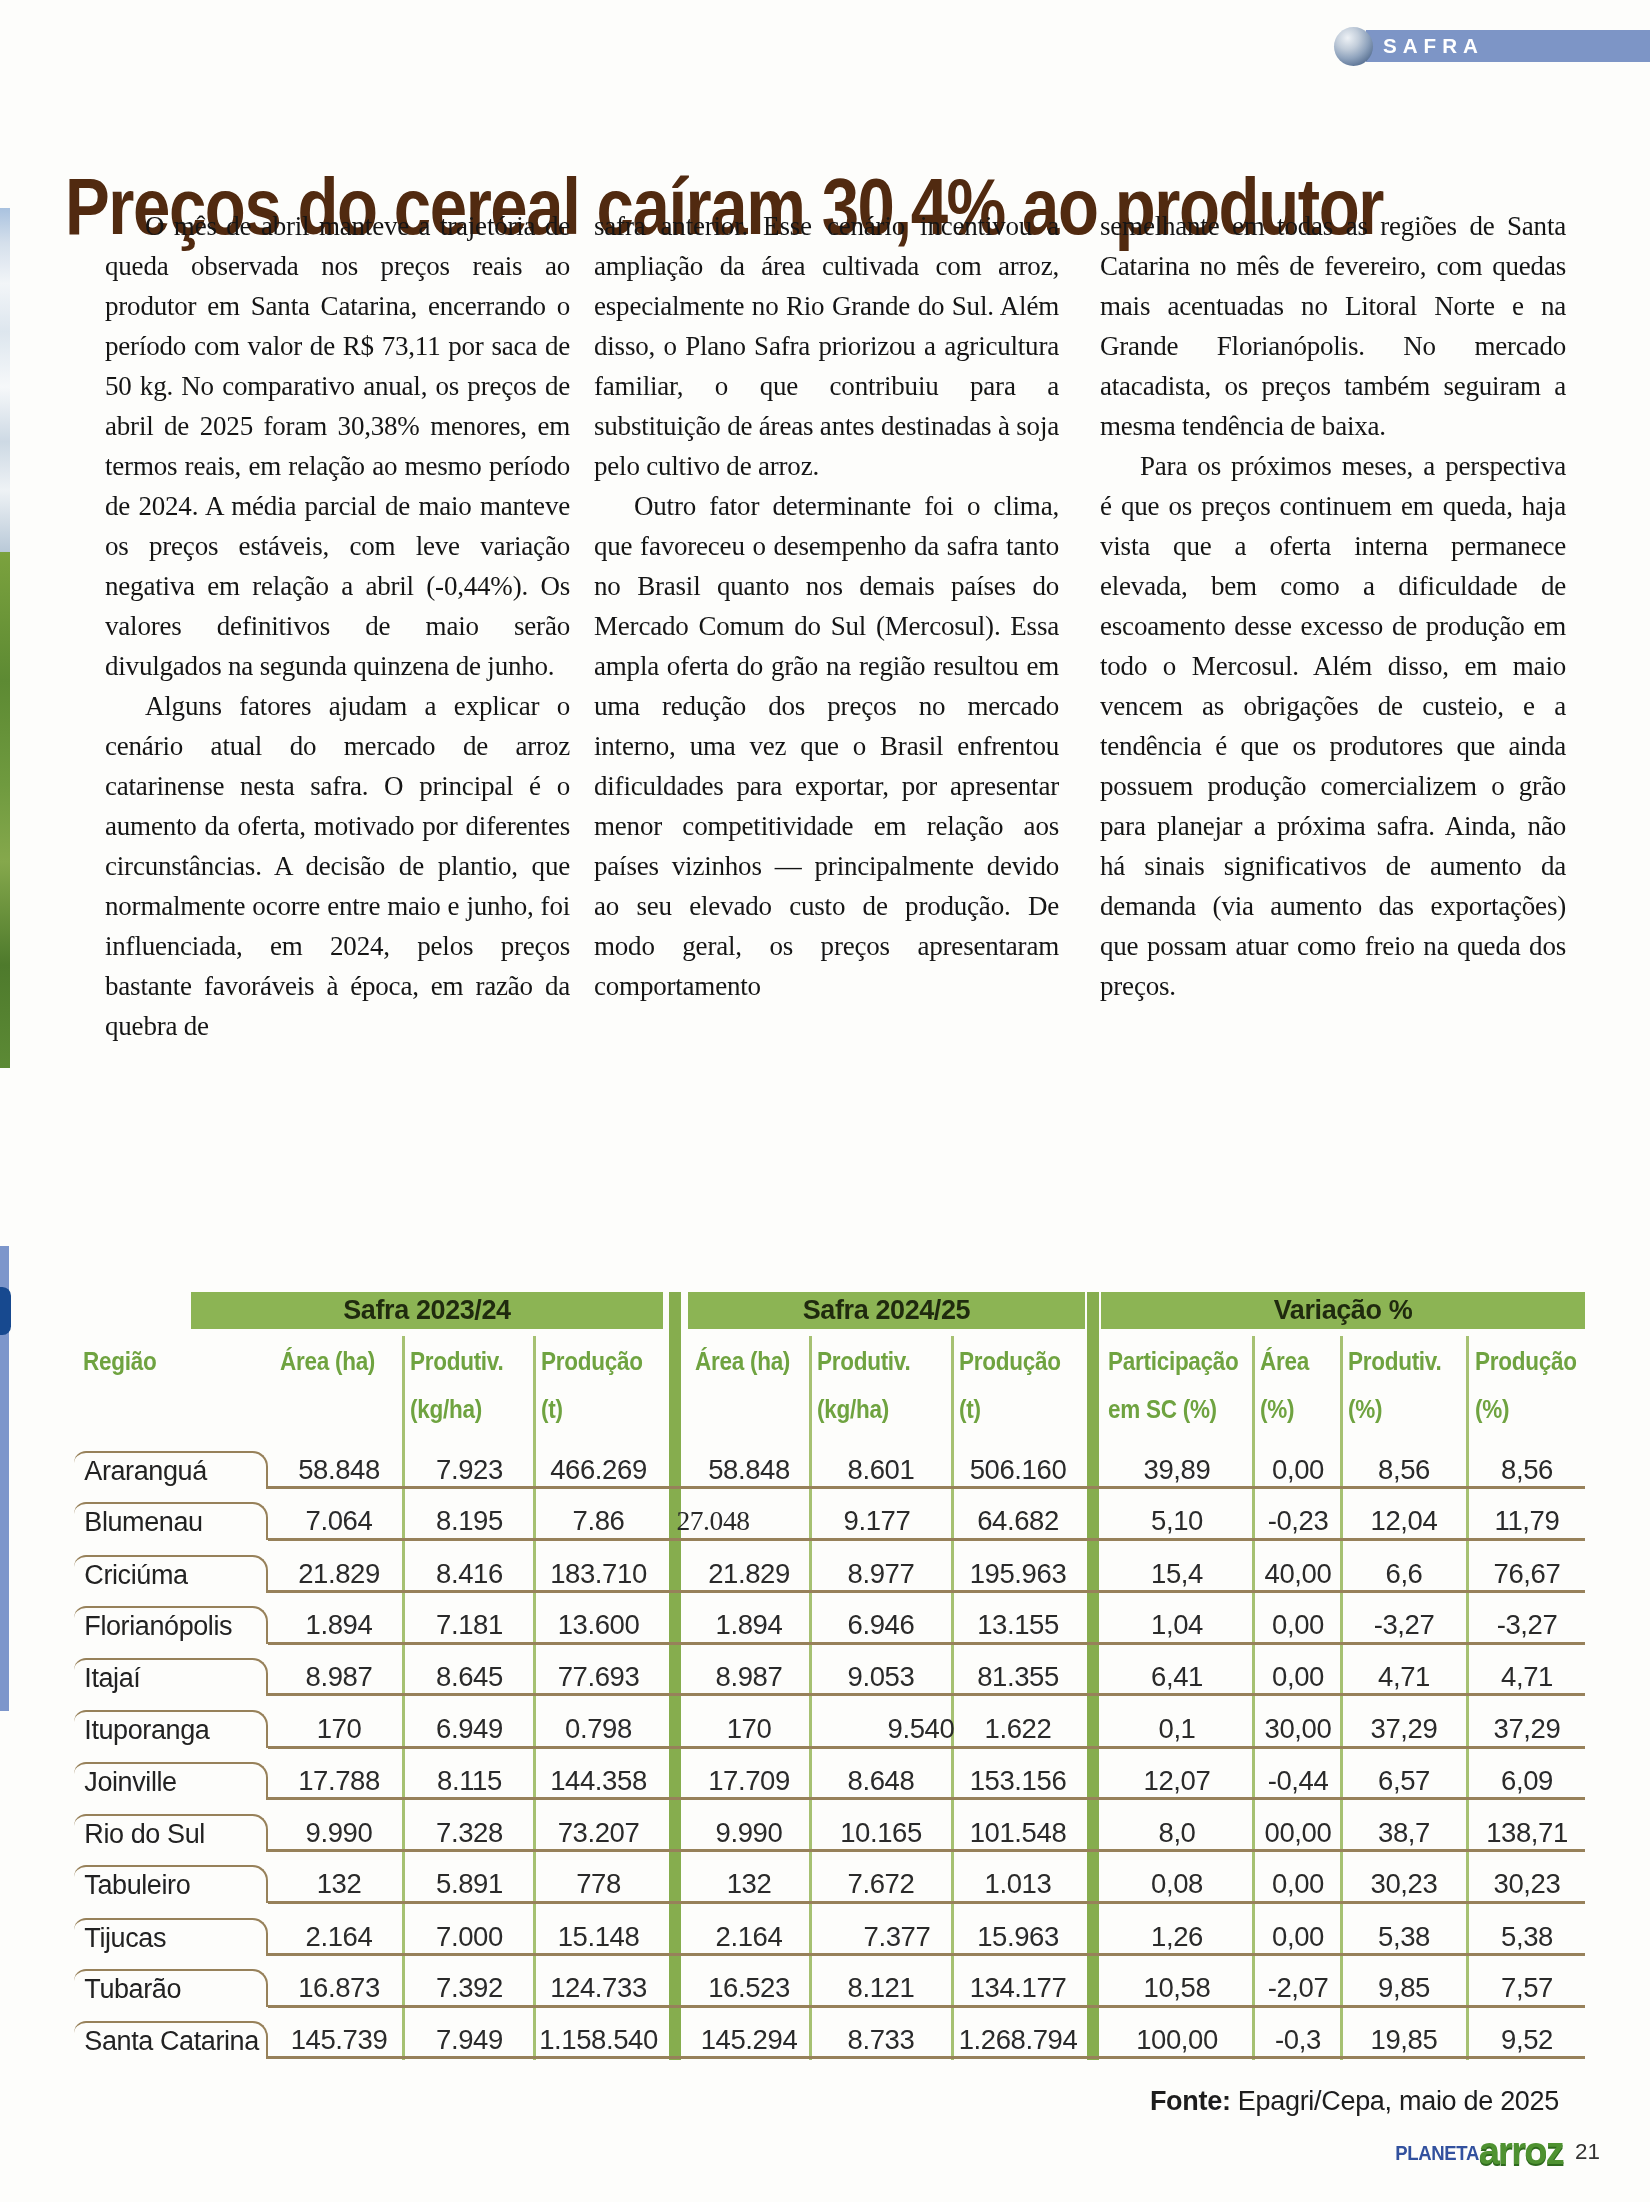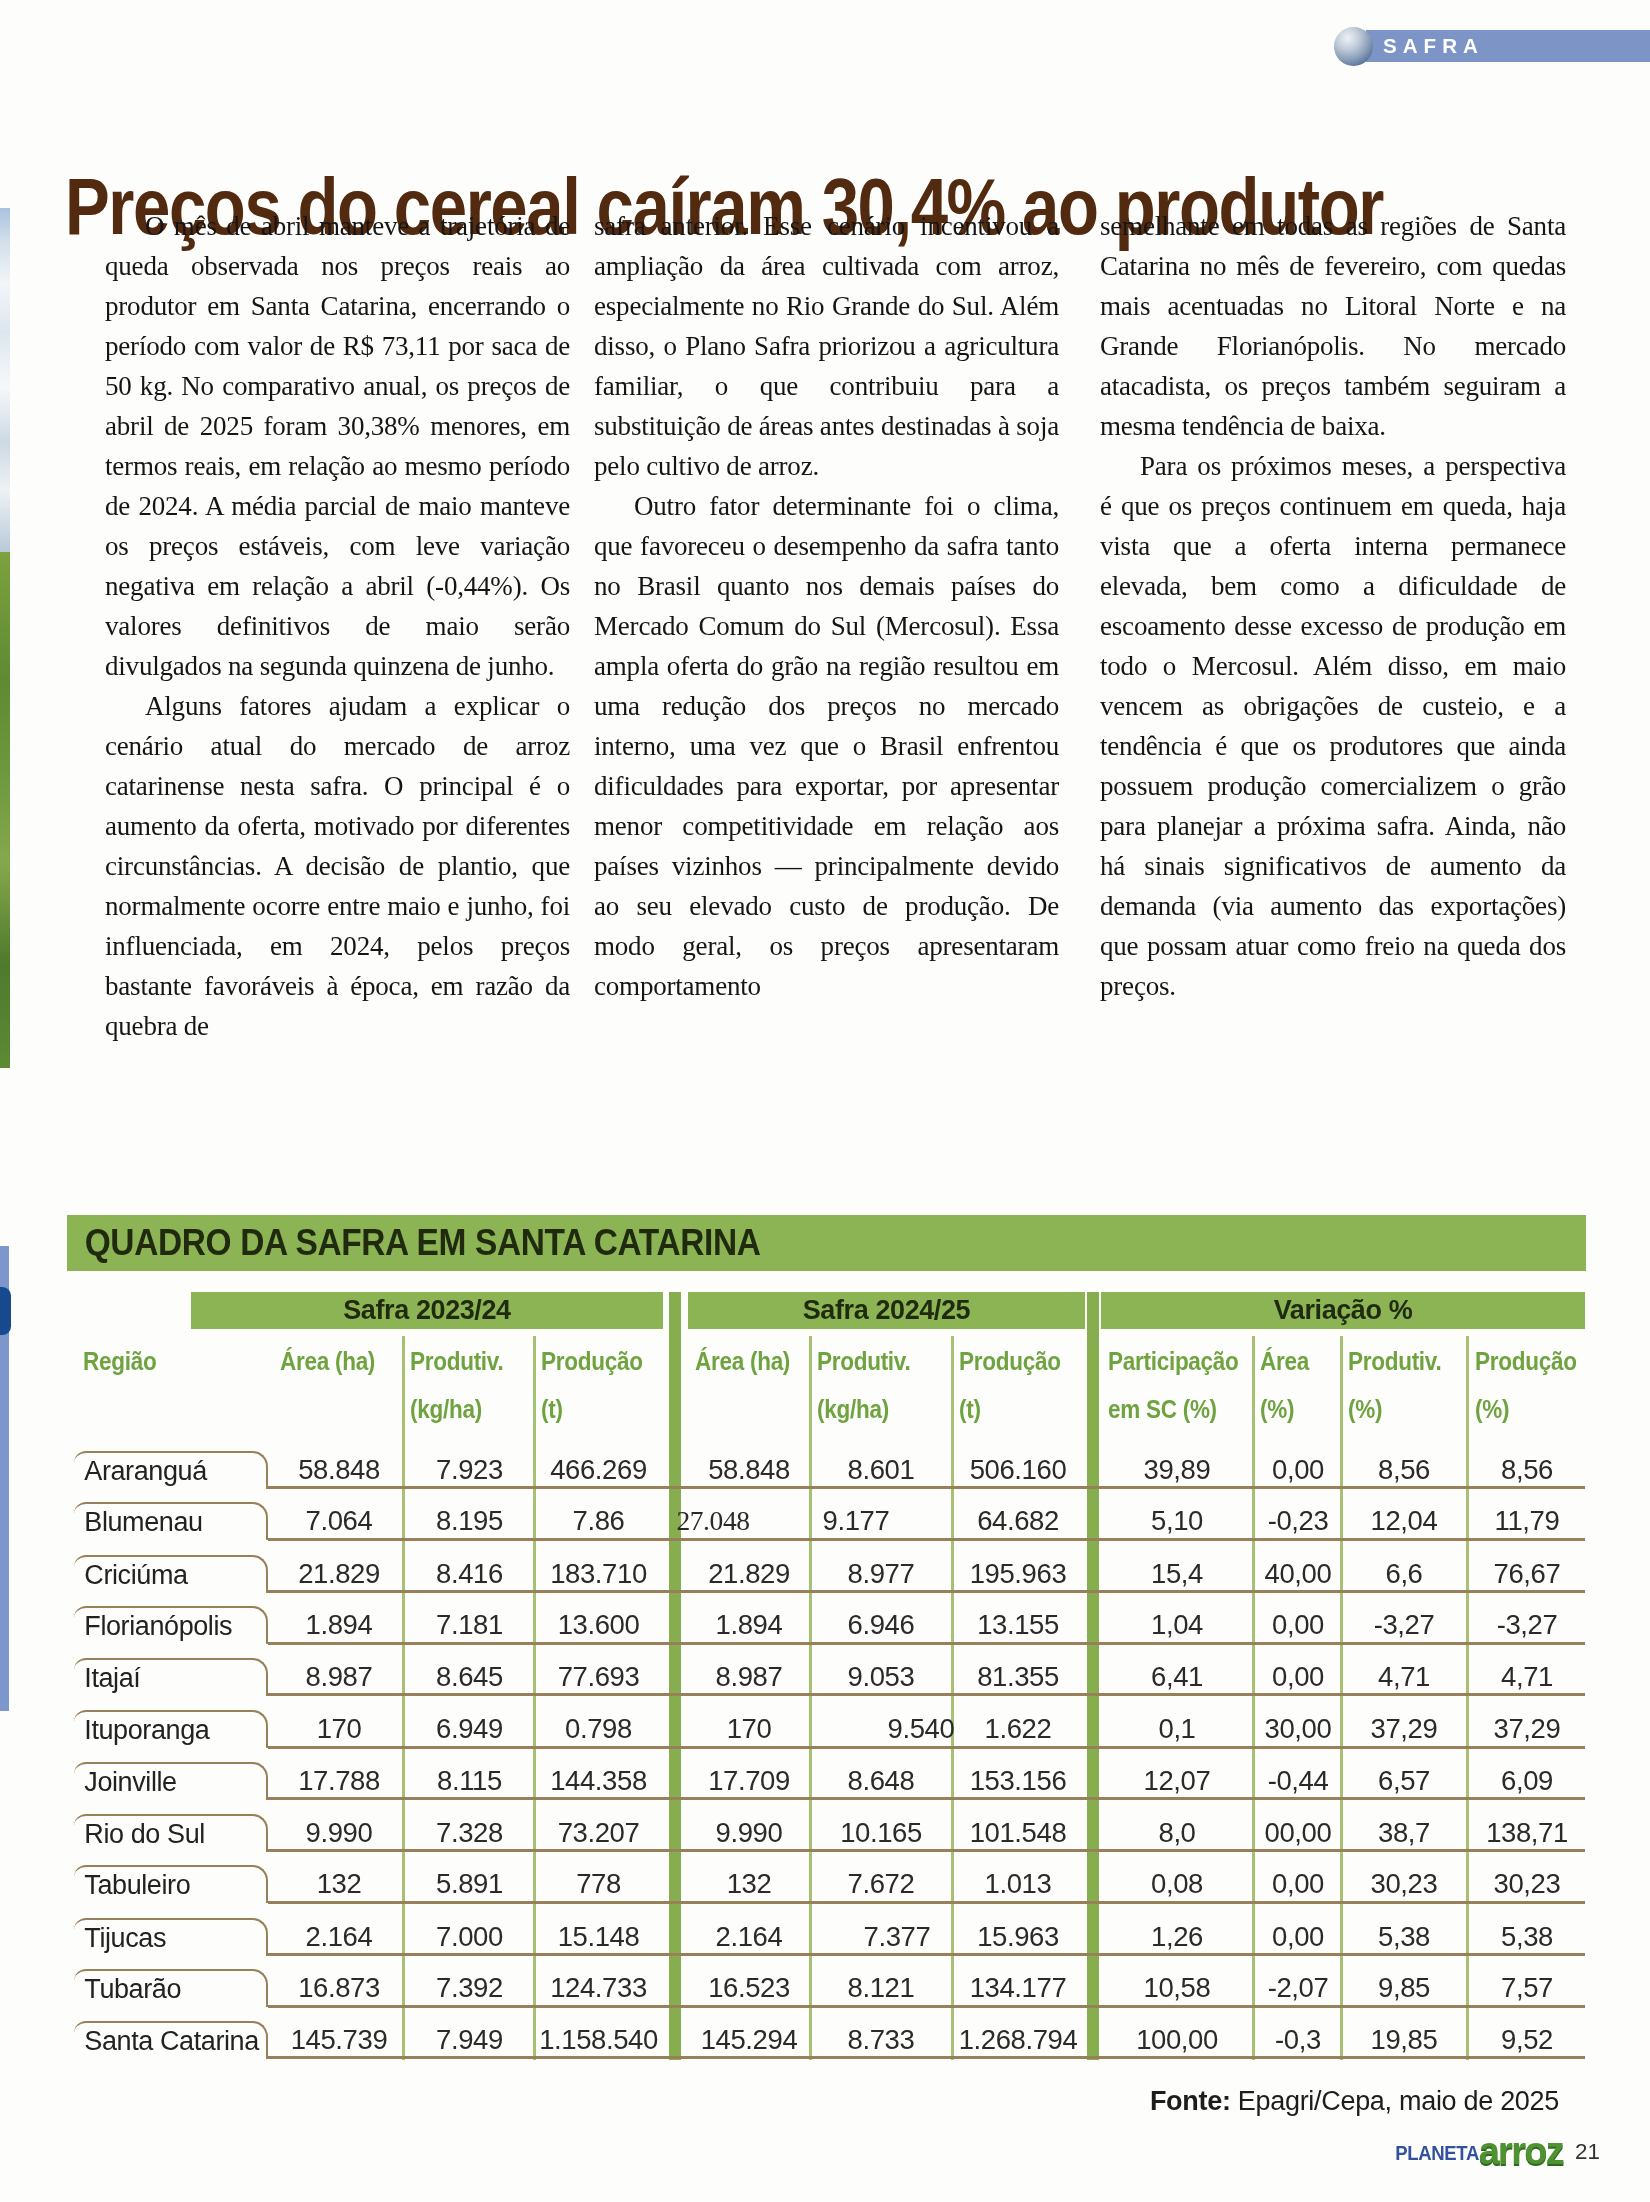"QUADRO DA SAFRA EM SANTA" div { html: <div> <span>QUADRO DA SAFRA EM SANTA CATARINA</span> </div> -> none }
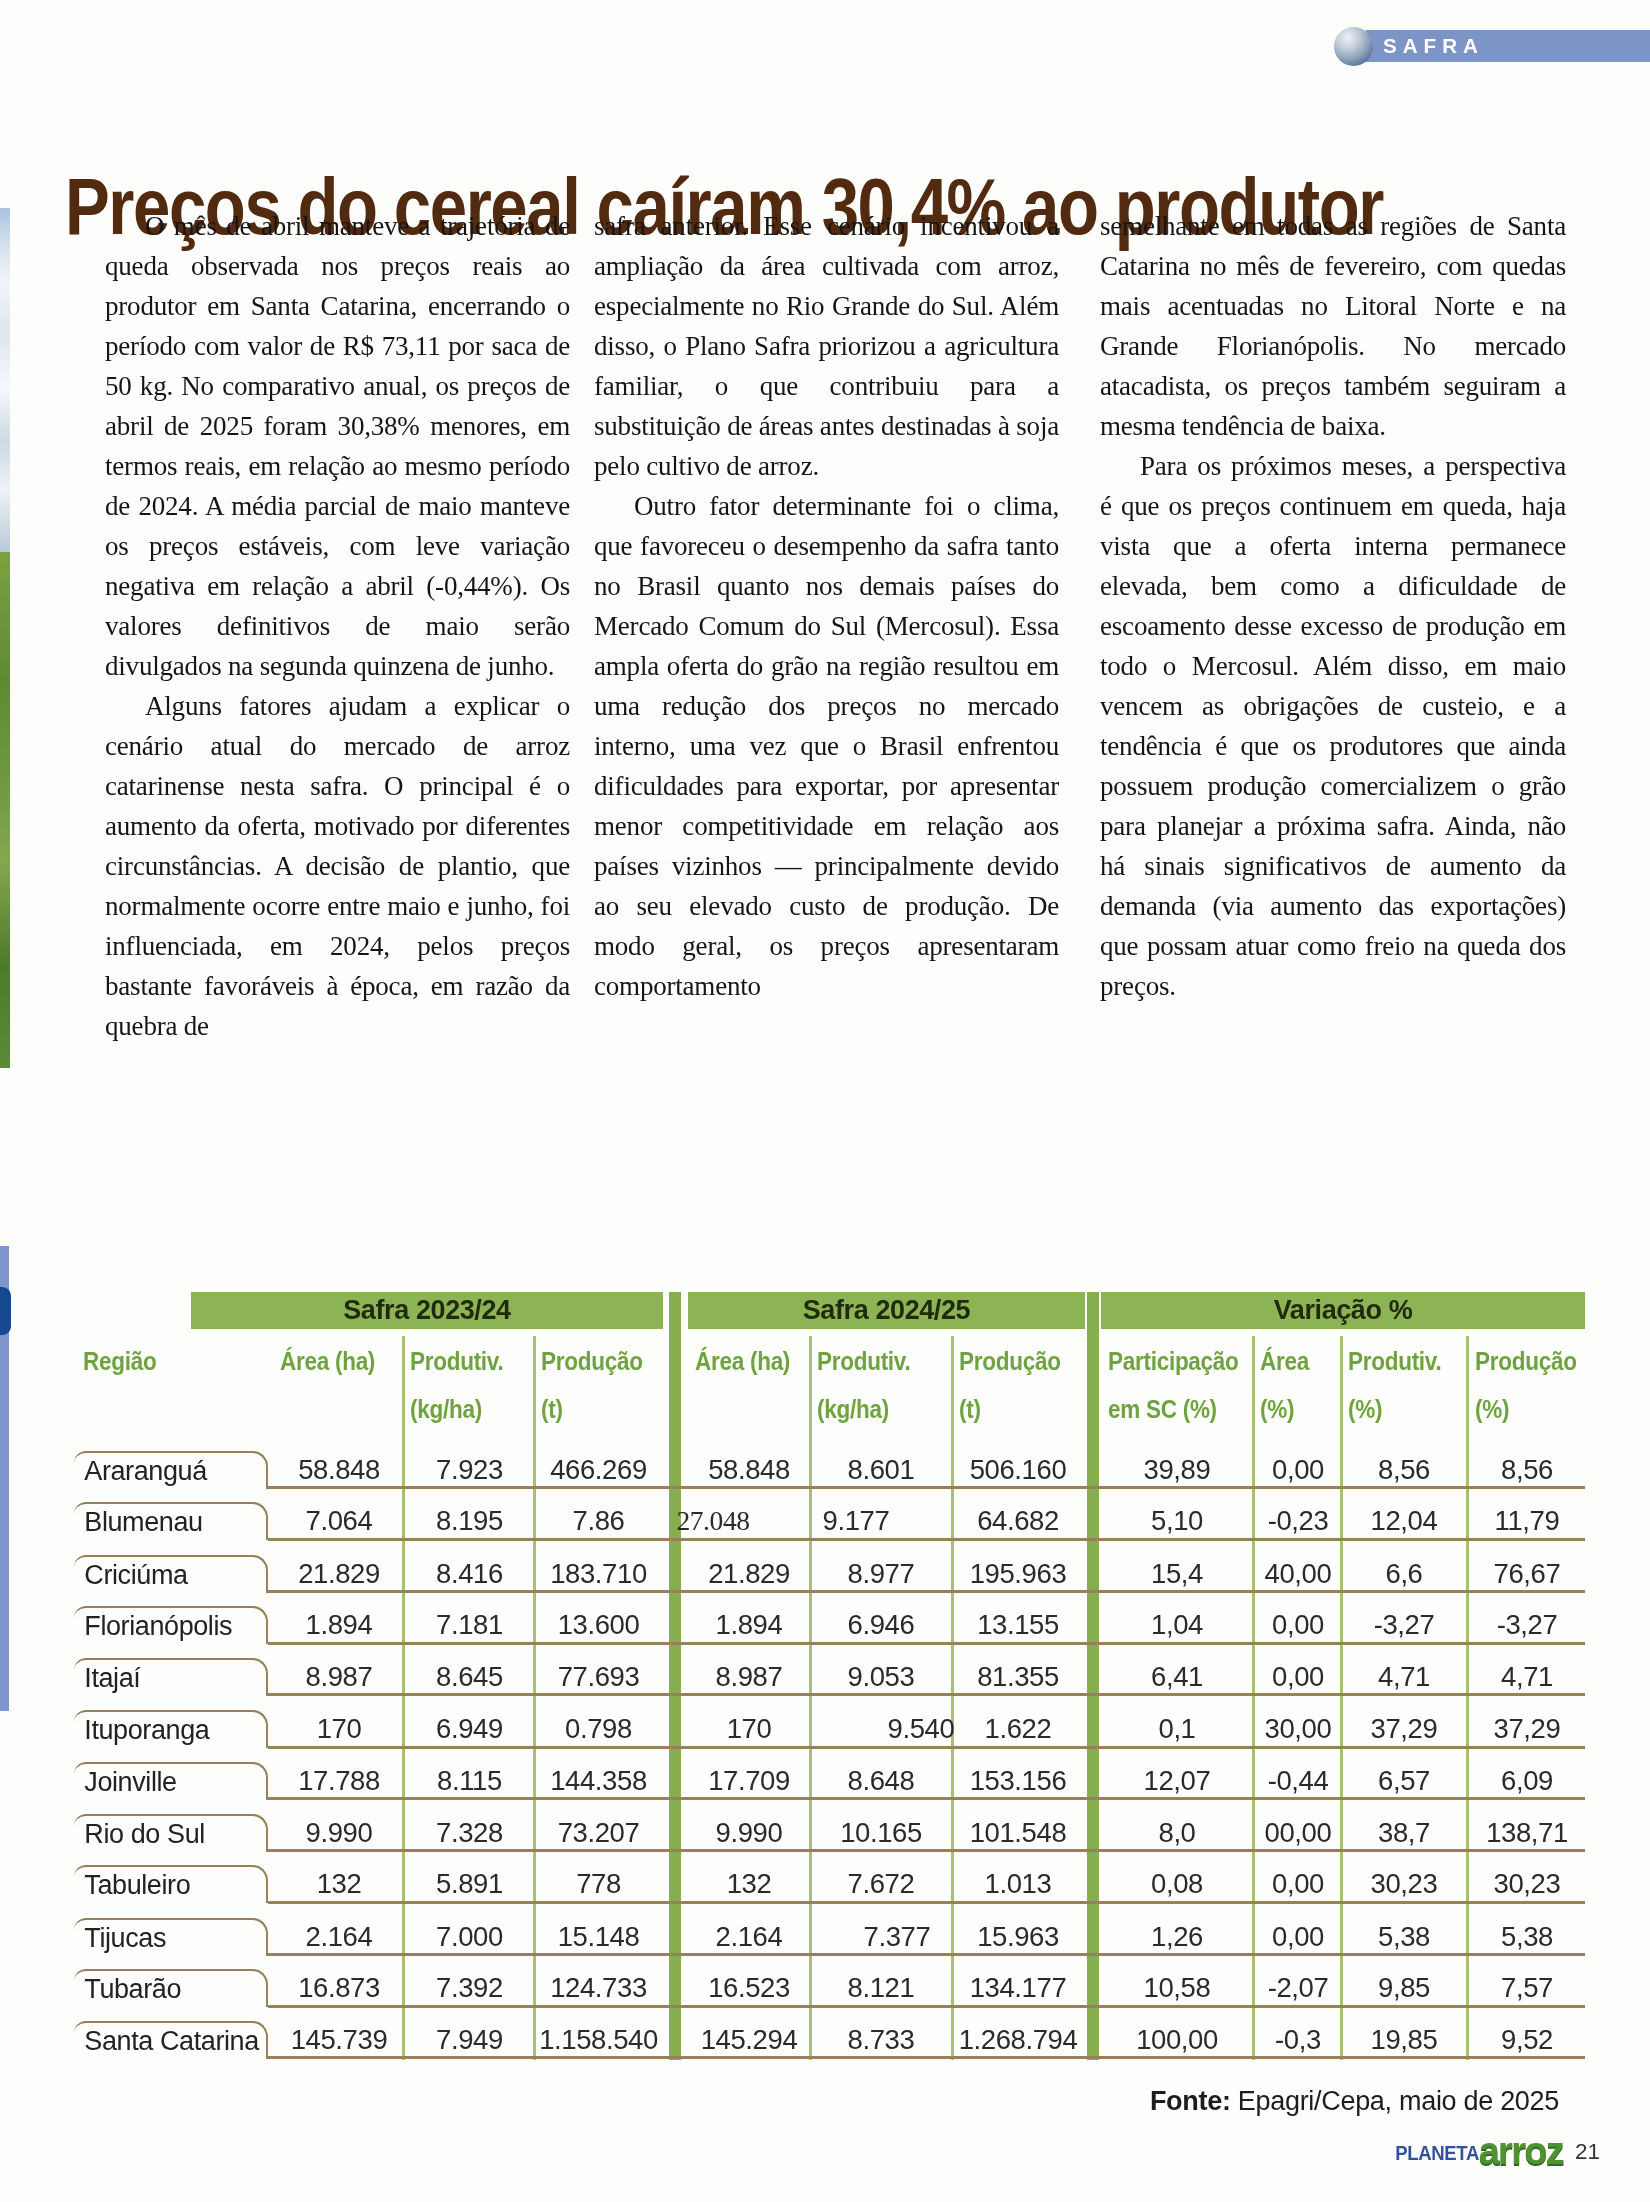"9.177" span.cell { left: 785px -> 806px }
